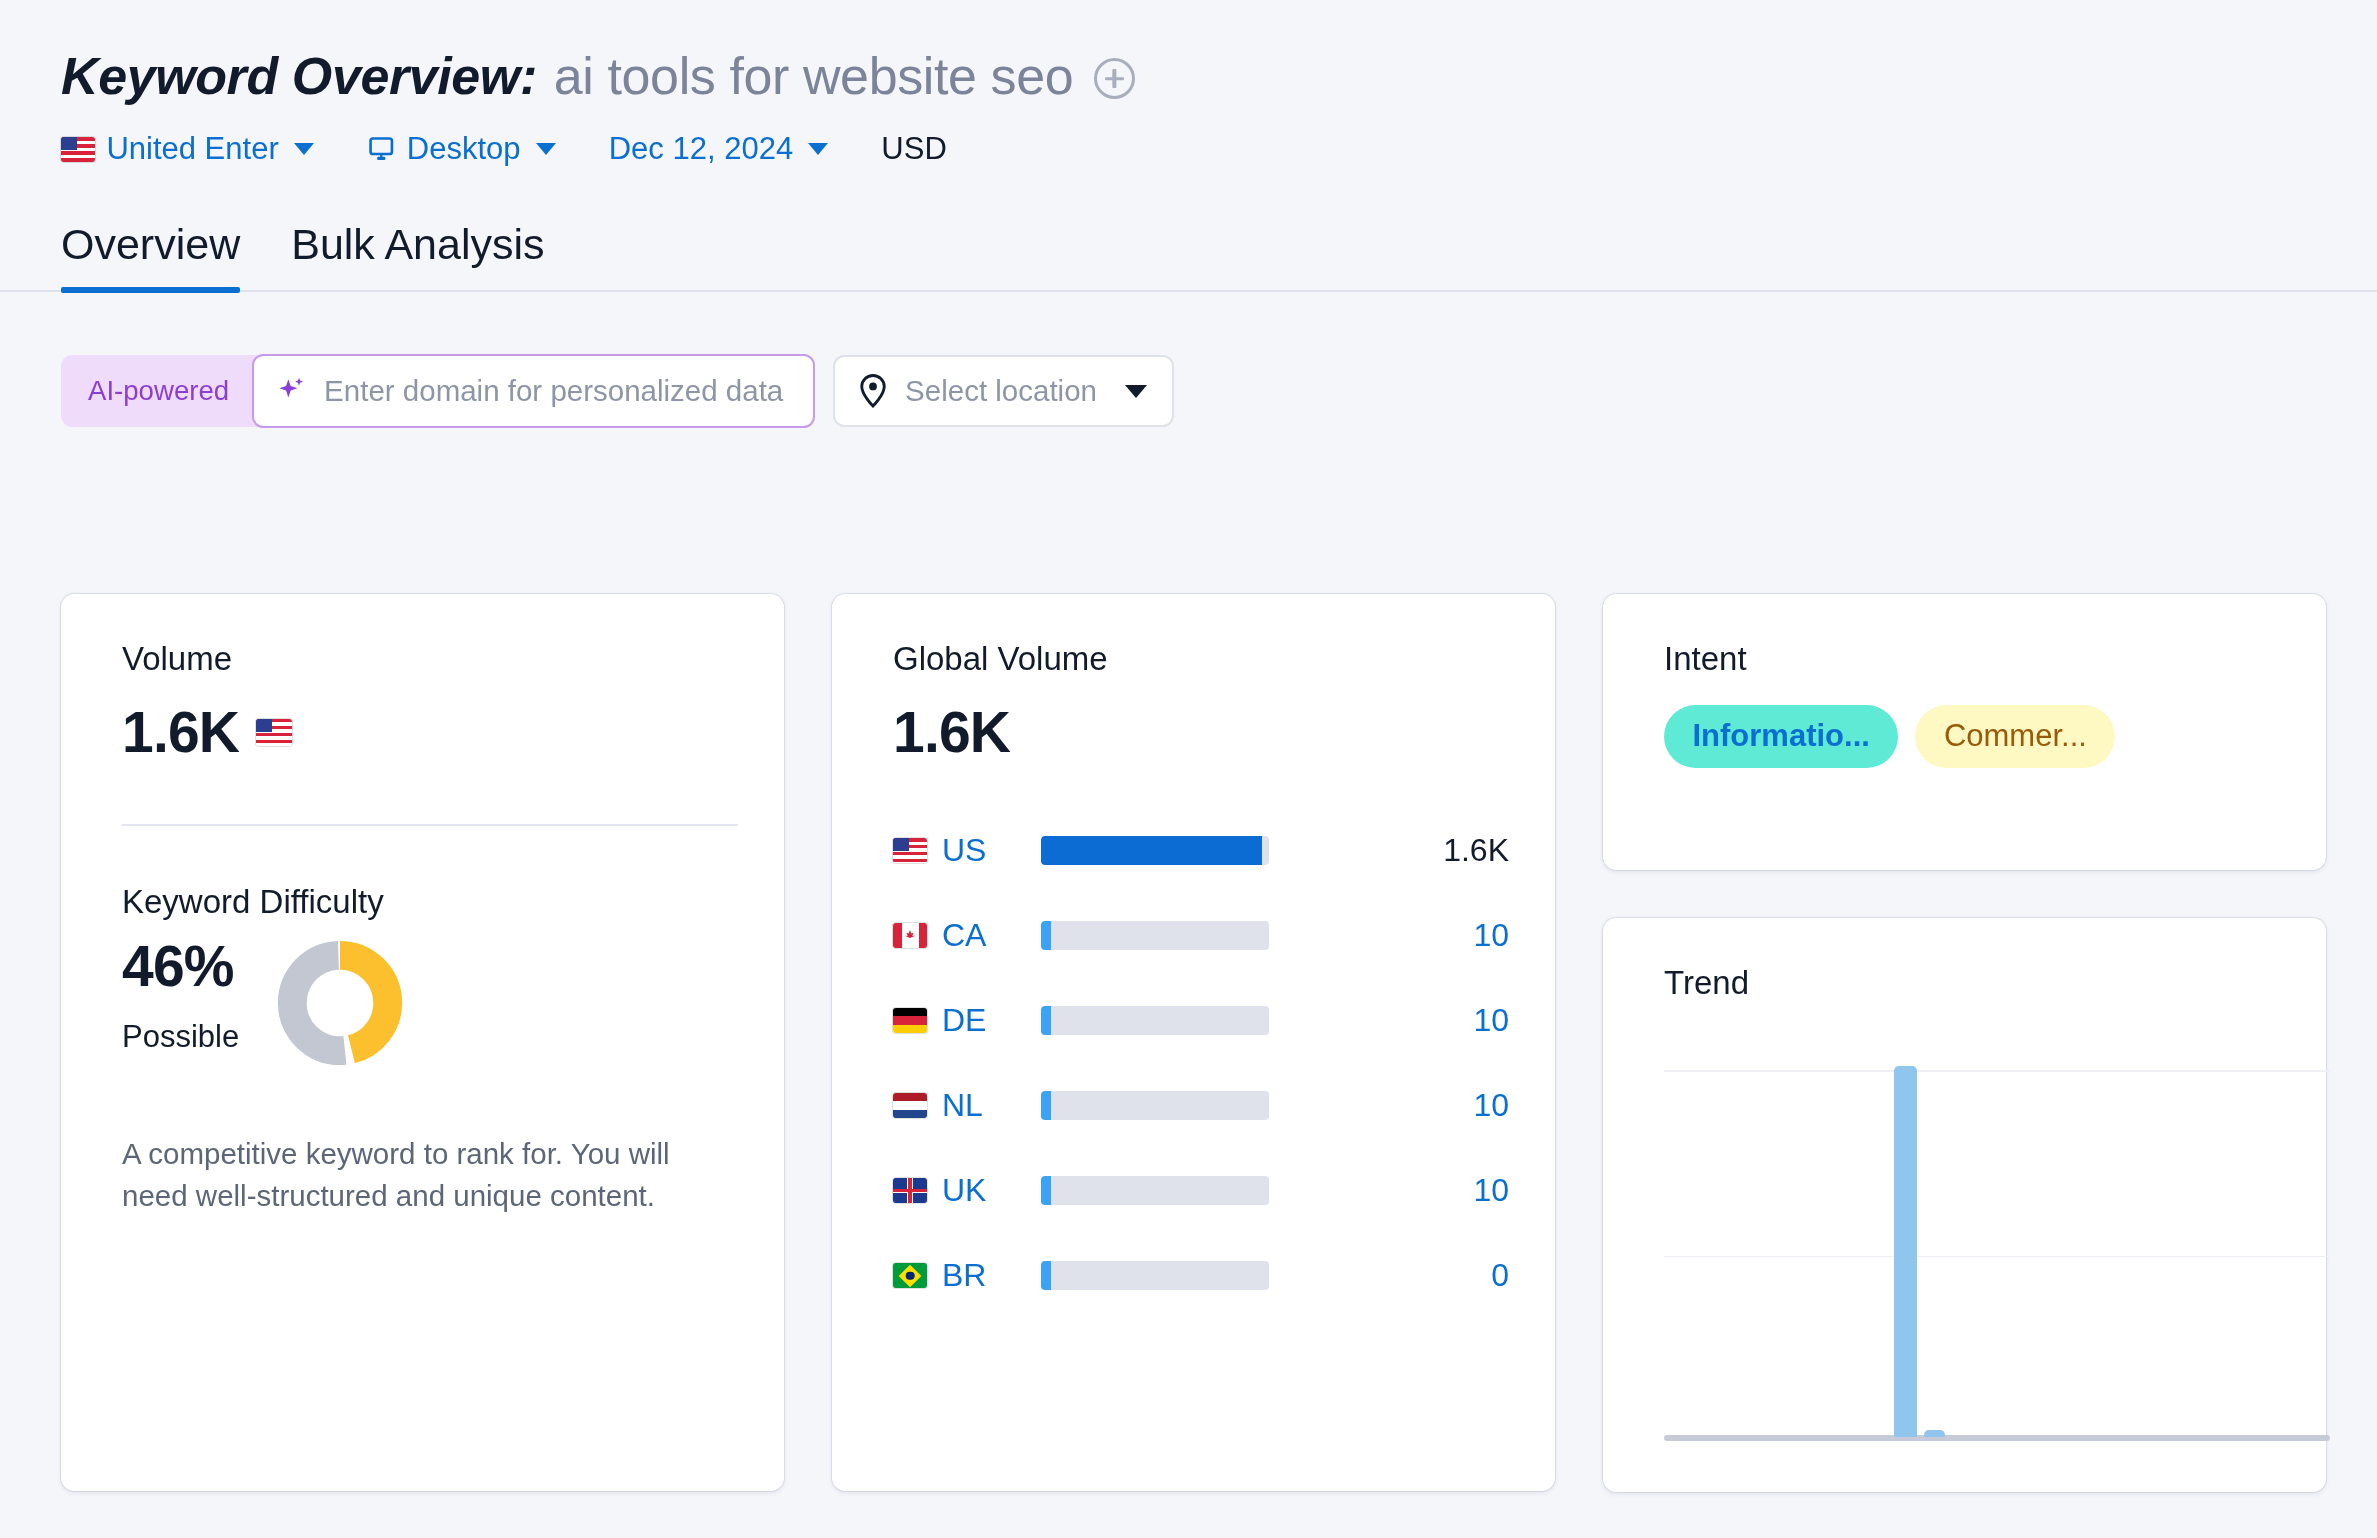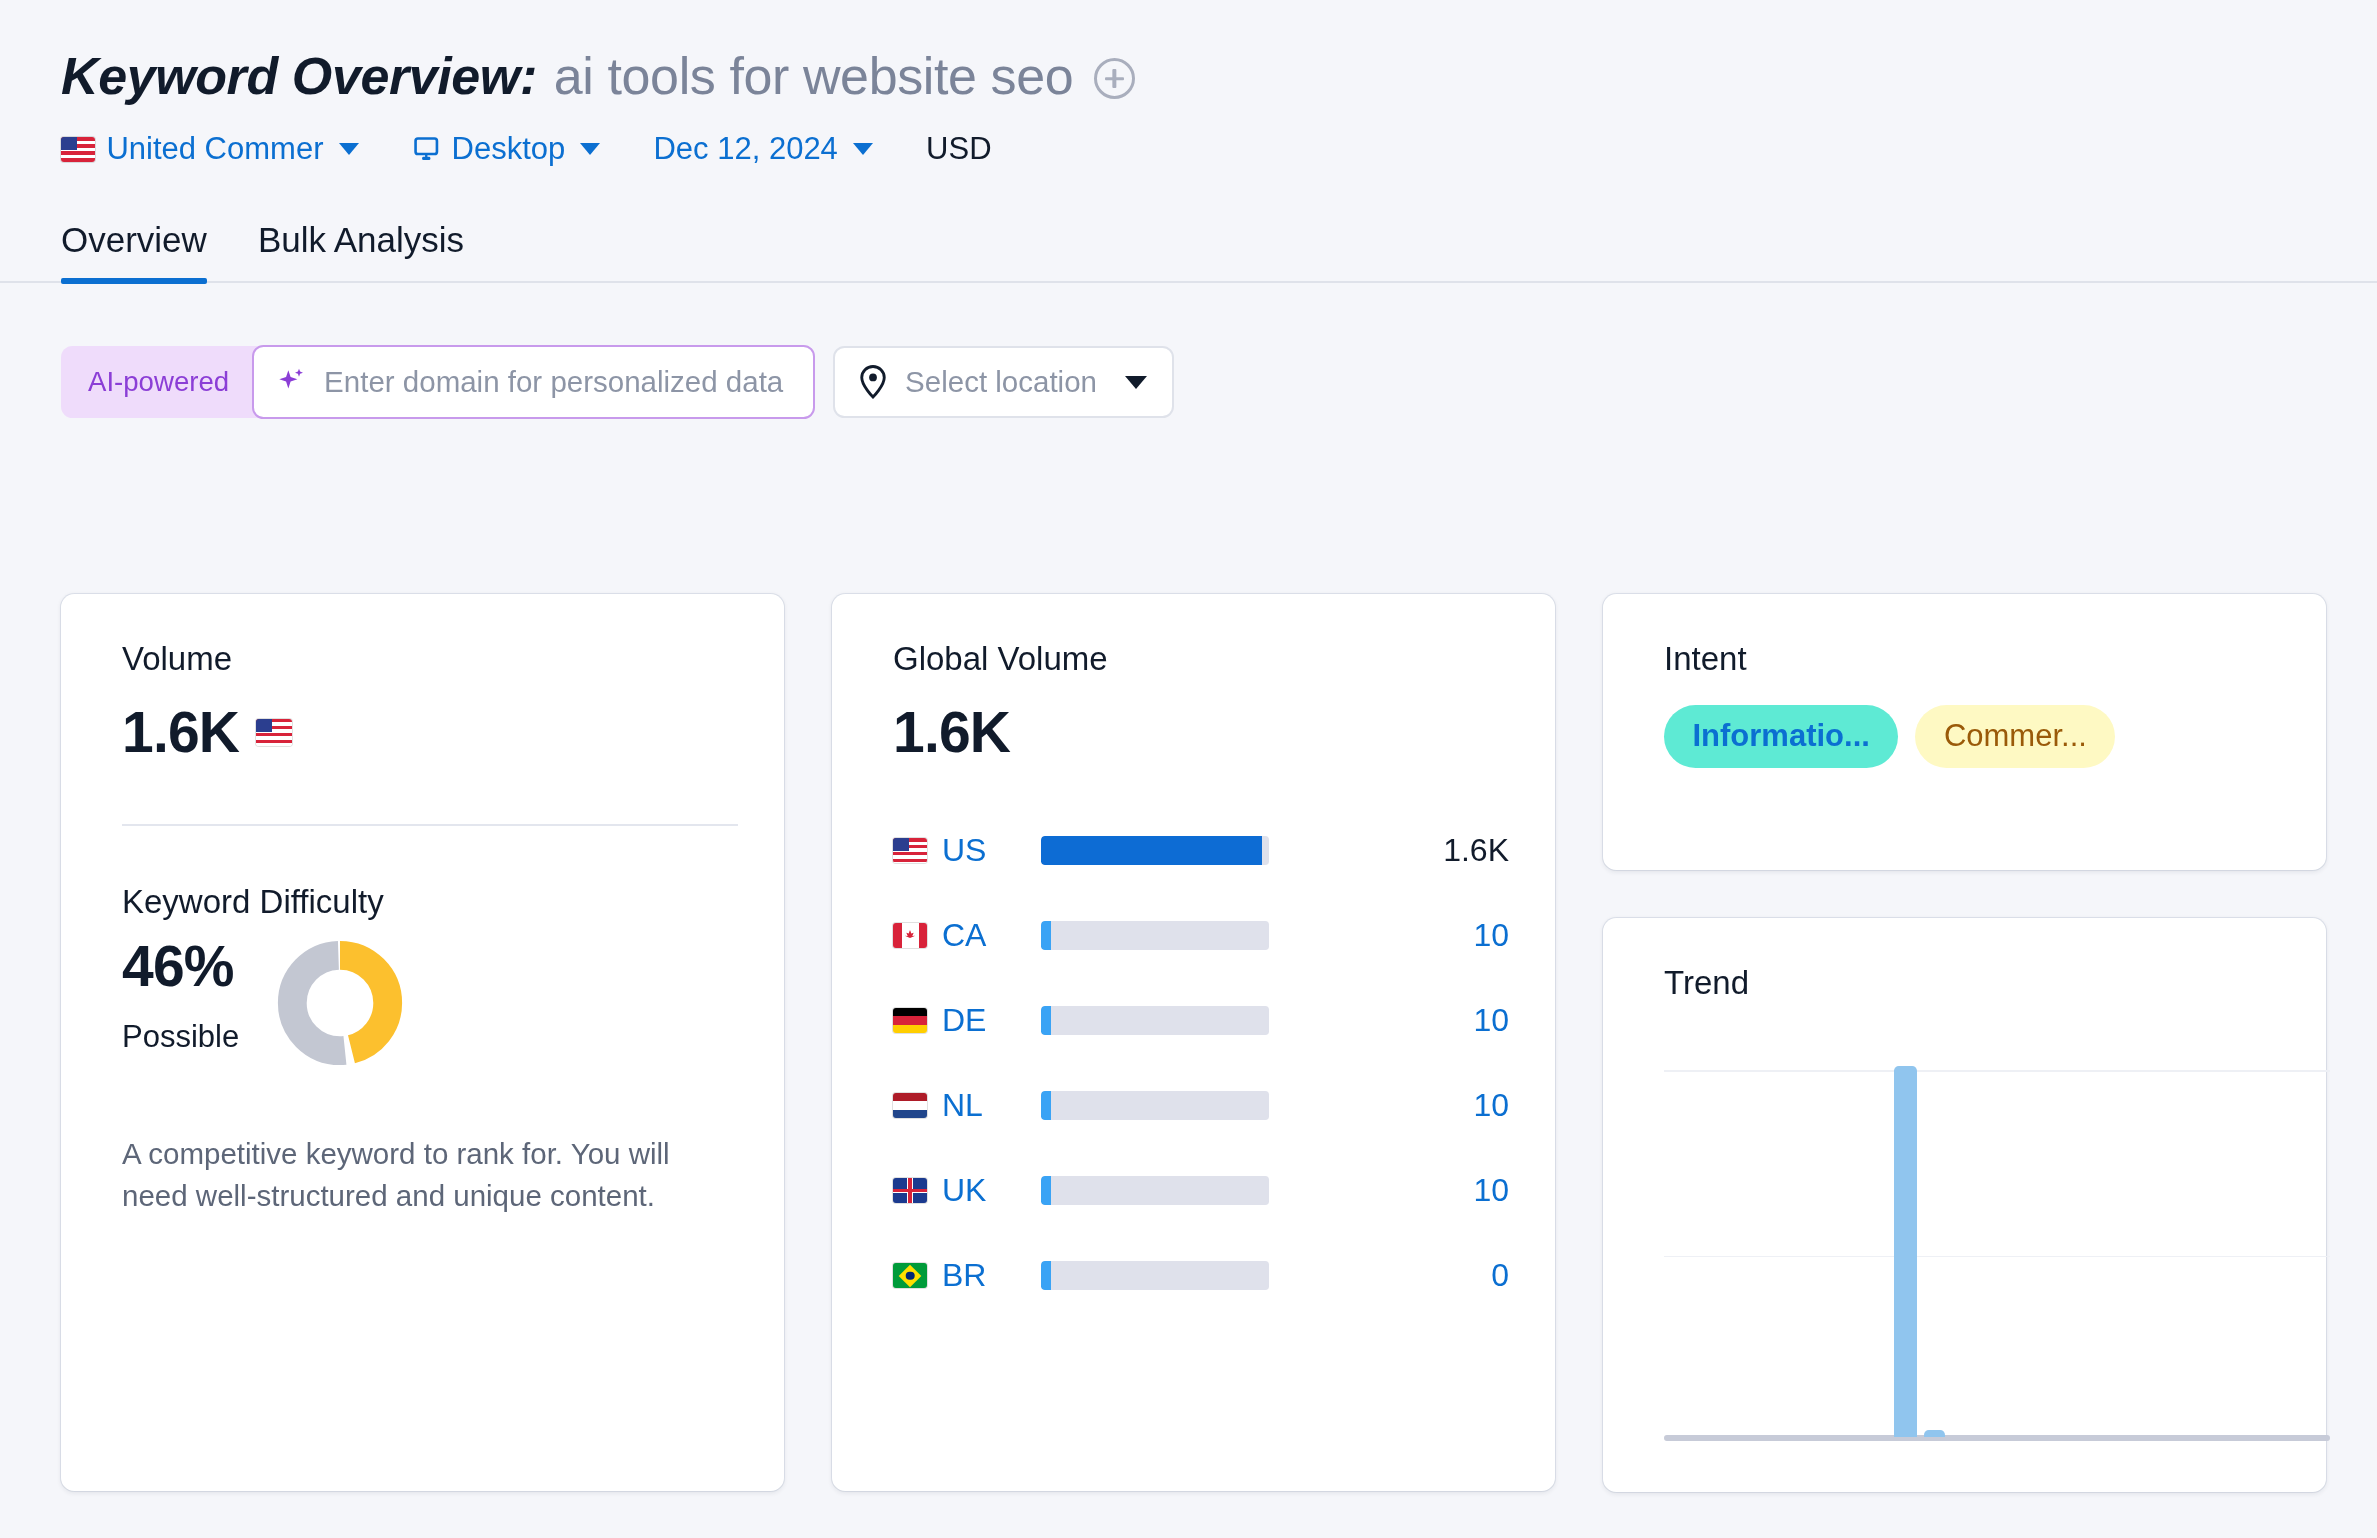"United Commer" span { text: Commer -> Enter }
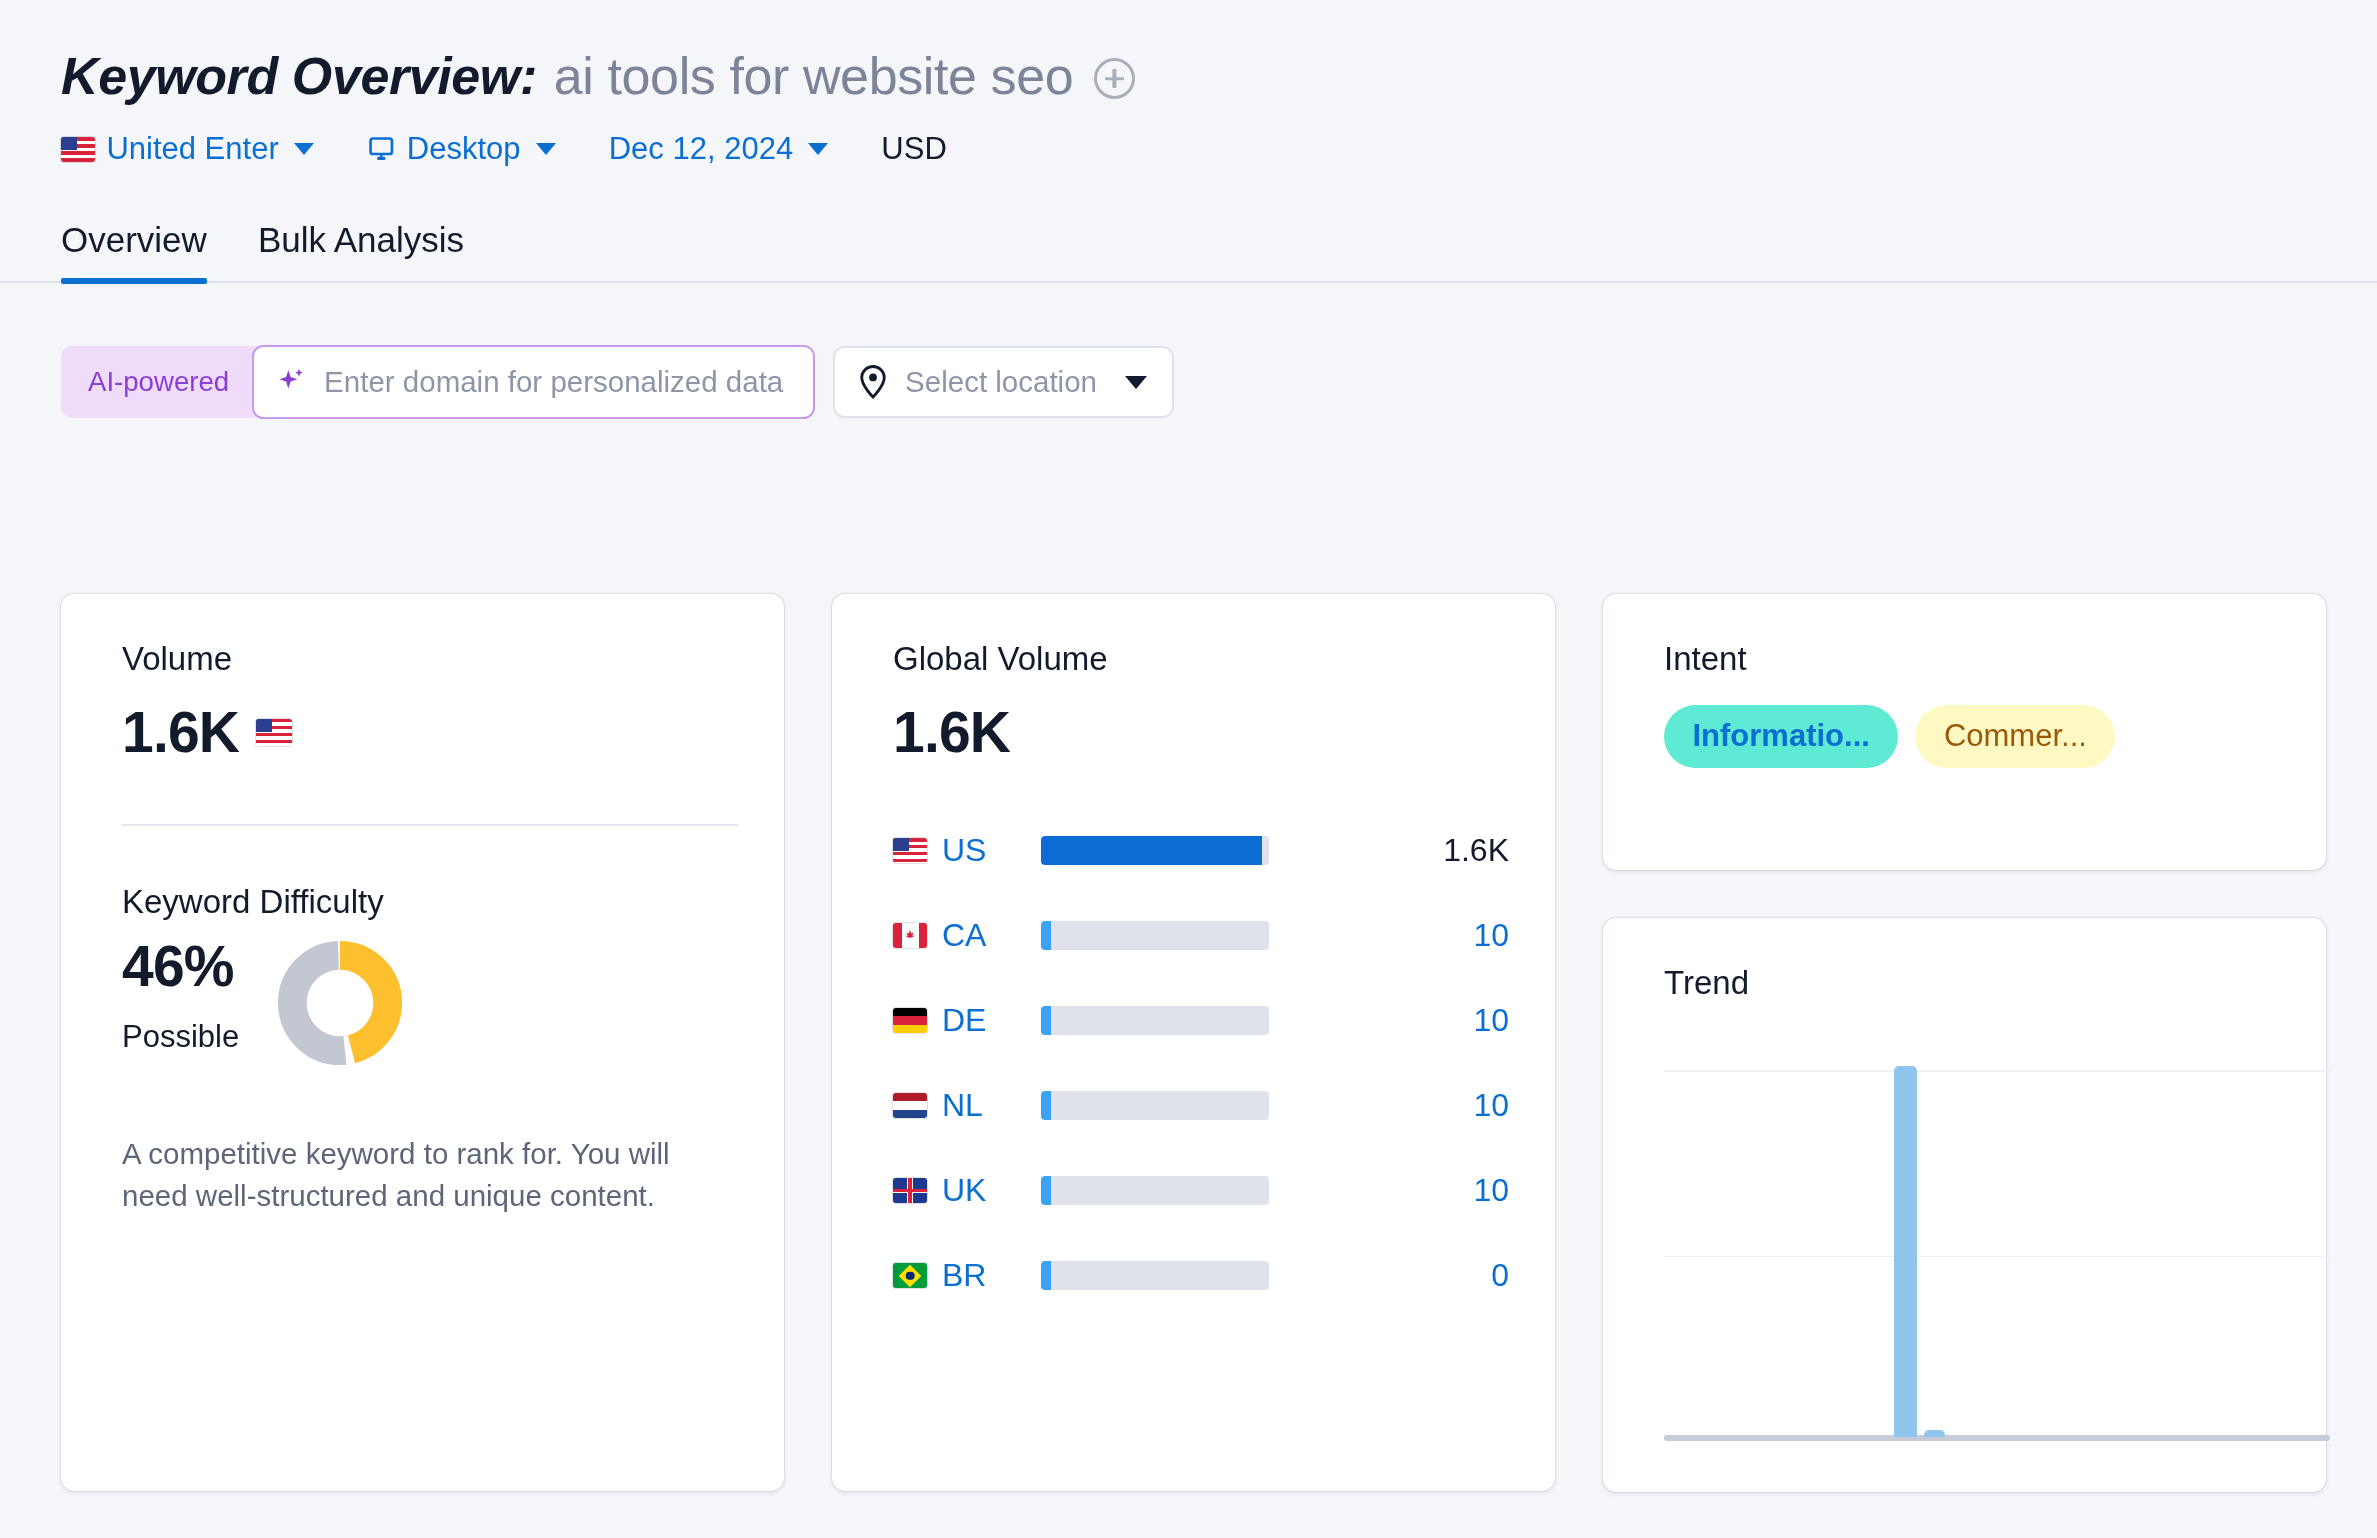"Overview" .tab { font-size: 35px -> 43px }
